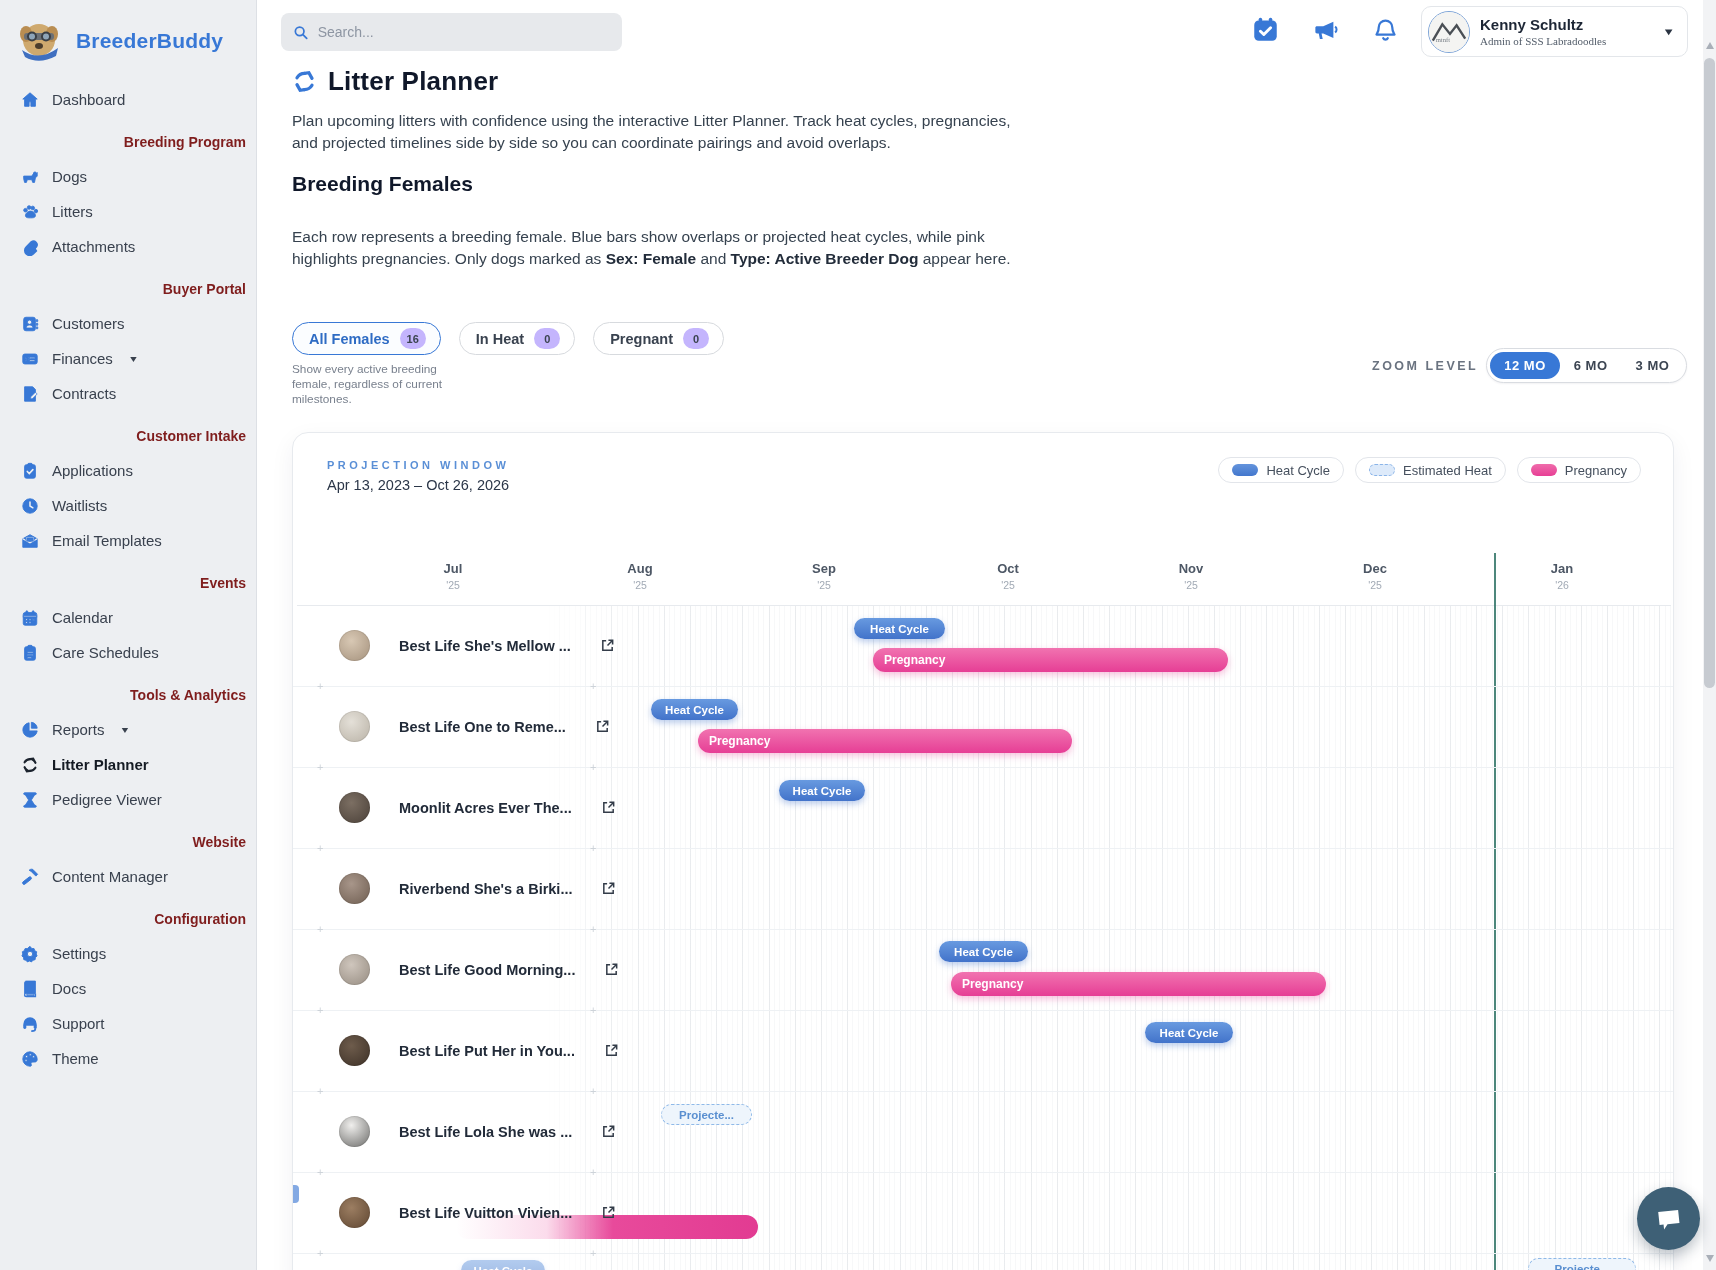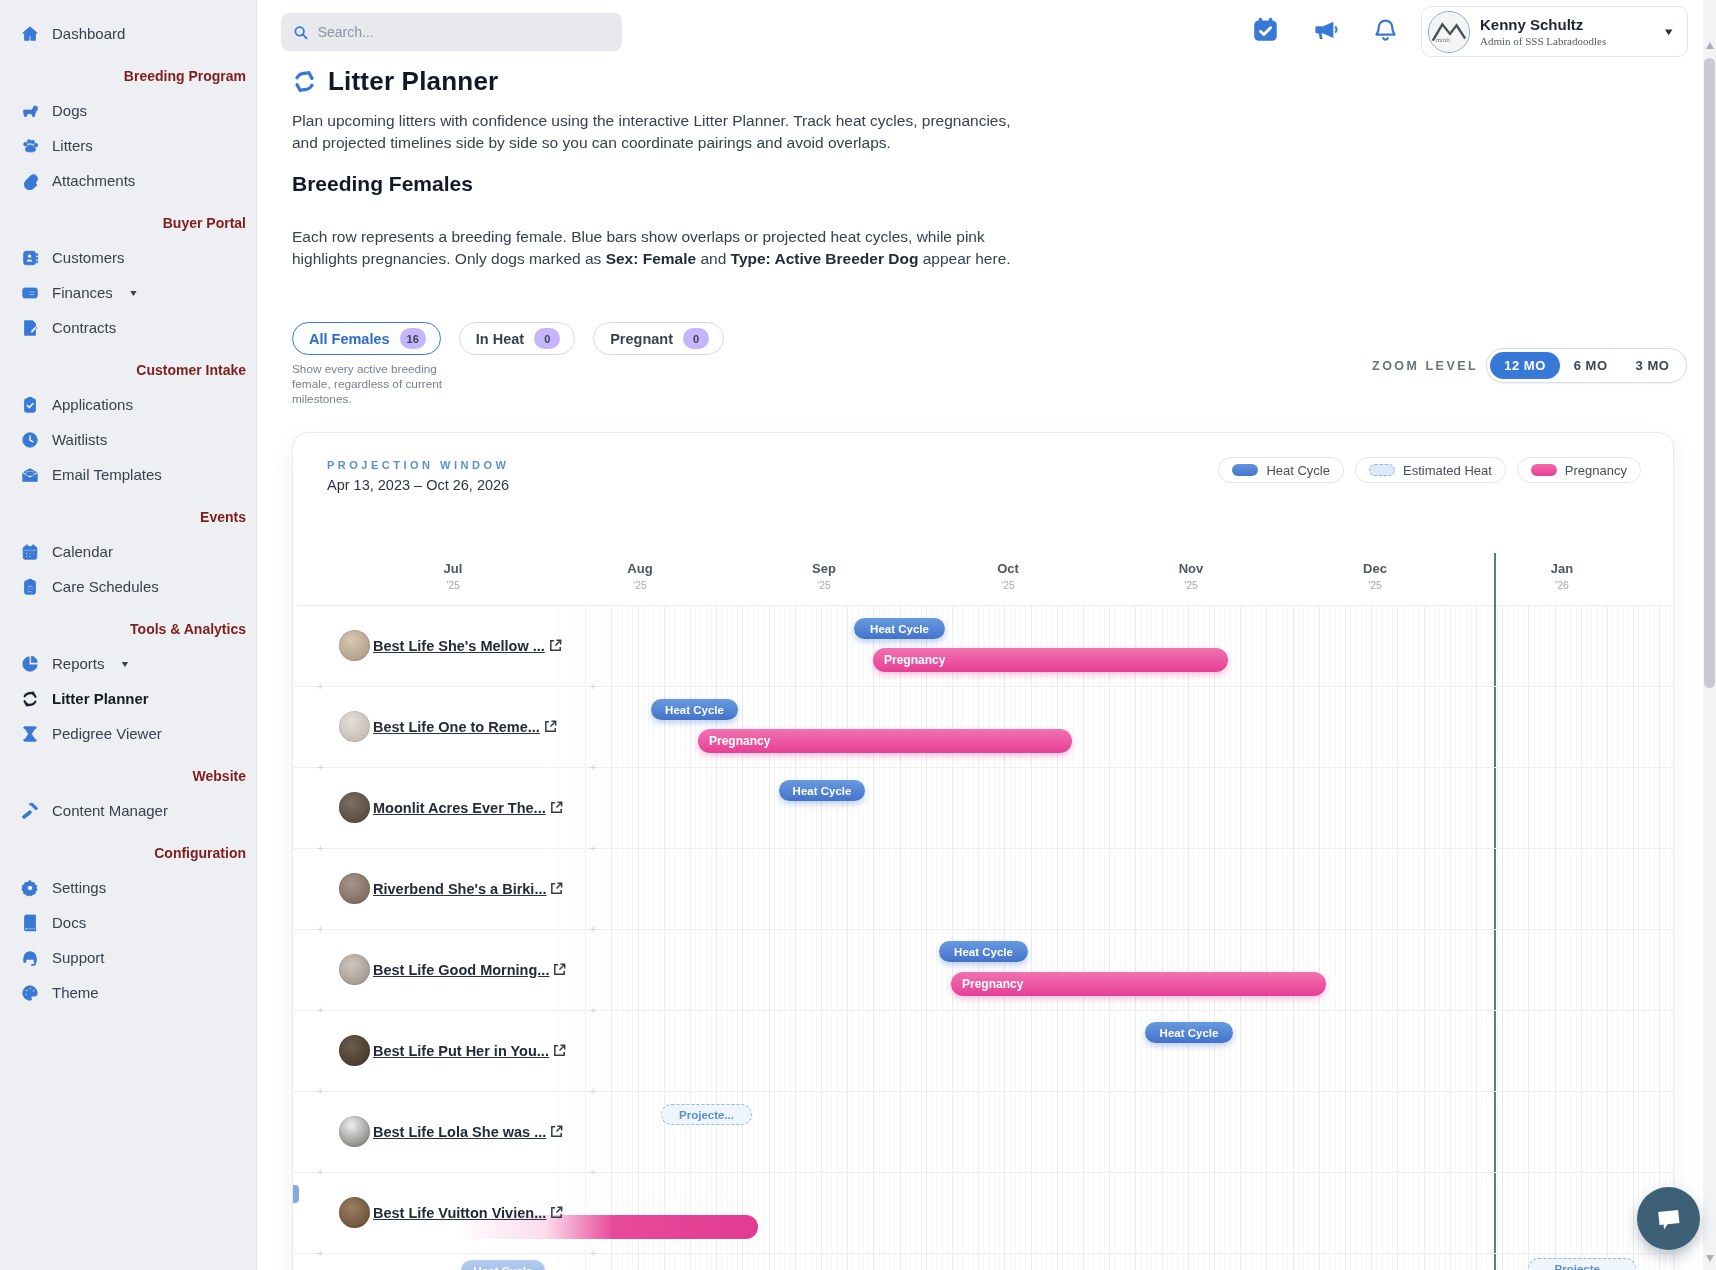"BreederBuddy" div.brand { html: none -> <div> <div> <svg> <circle></circle> <ellipse></ellipse> <ellipse></ellipse> <rect></rect> <circle></circle> <circle></circle> <circle></circle> <circle></circle> <ellipse></ellipse> <path></path> </svg> </div> <div>BreederBuddy</div> </div> }
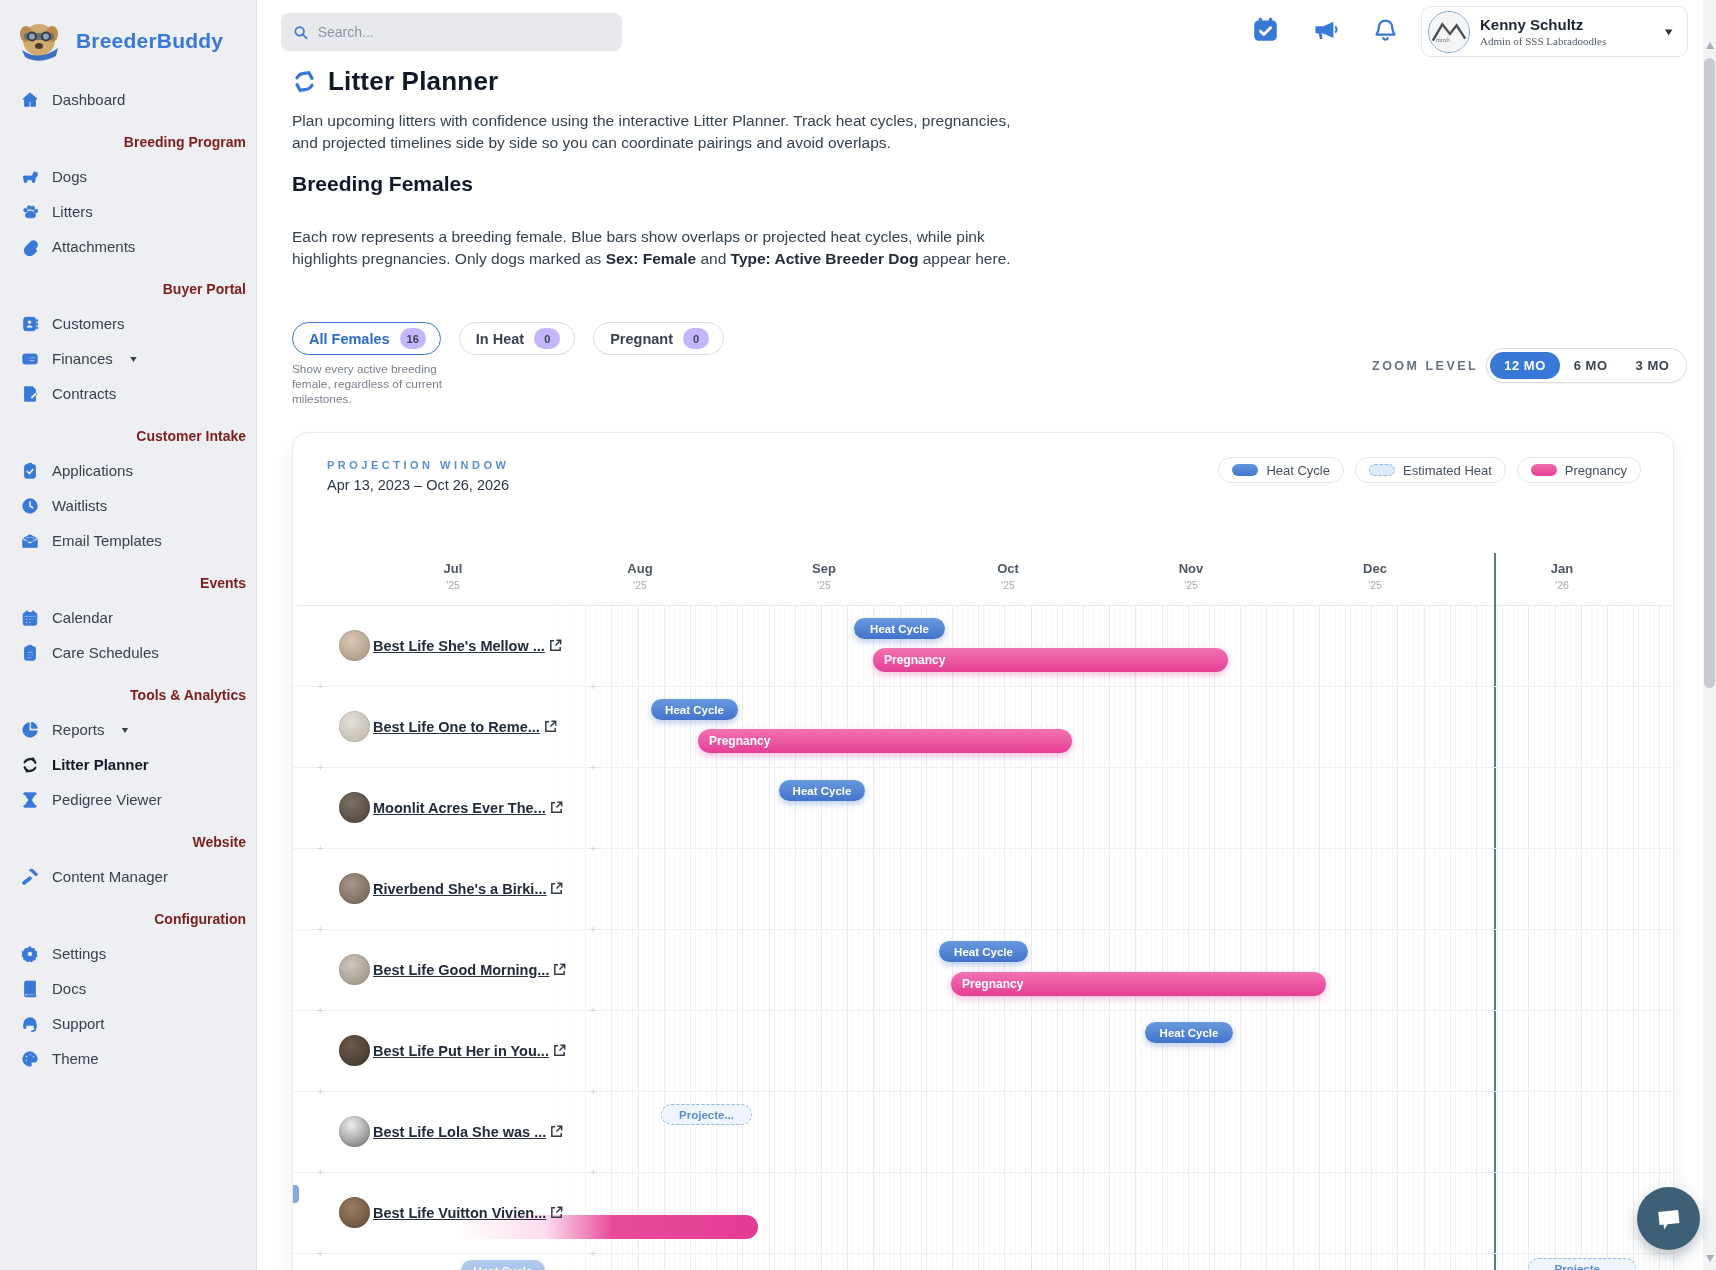"Best Life She's Mellow ..." .rowlabel { gap: 3px -> 29px; text-decoration: underline -> none }
